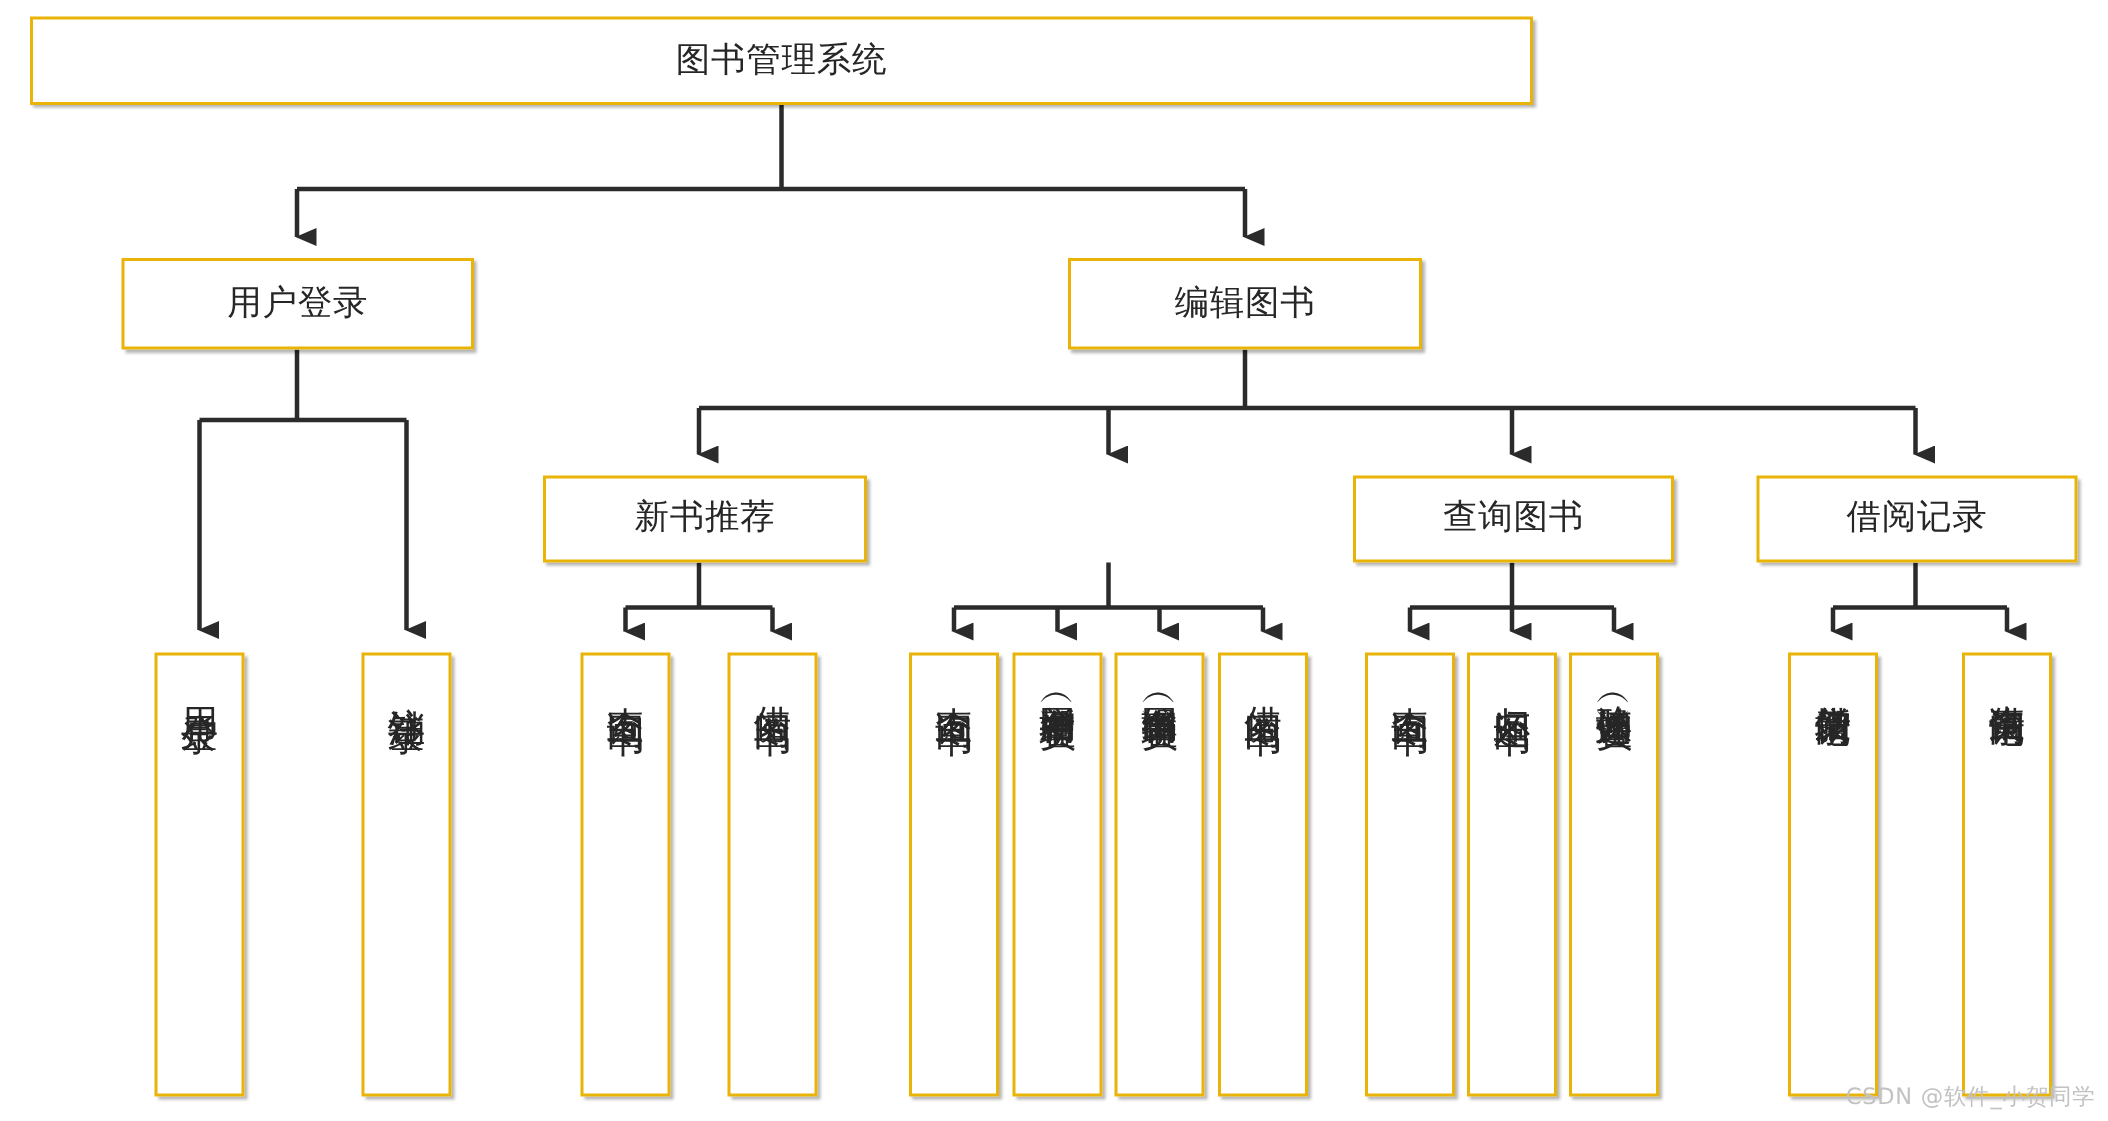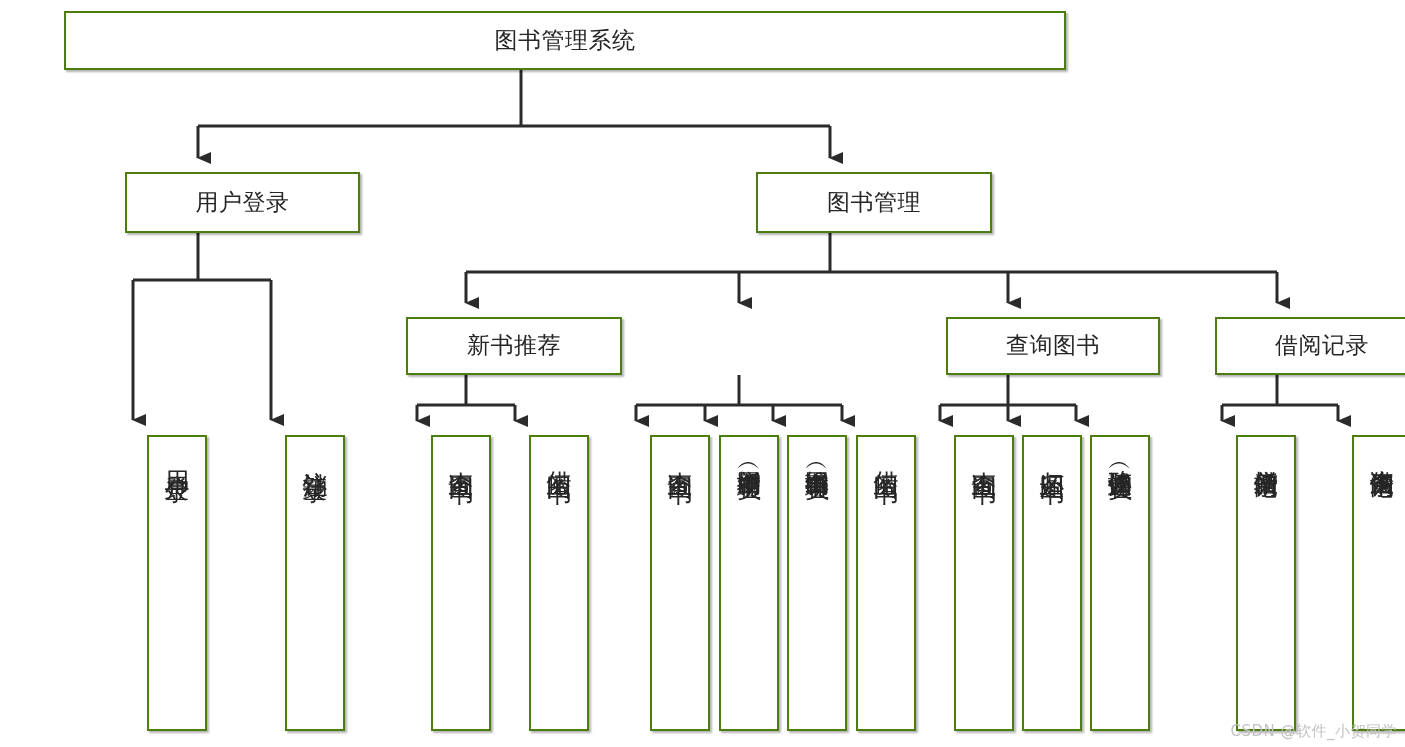"图书管理系统" .node { border: 2px solid #4d7c0f -> 2px solid #eab308; margin-left: 44px -> none }
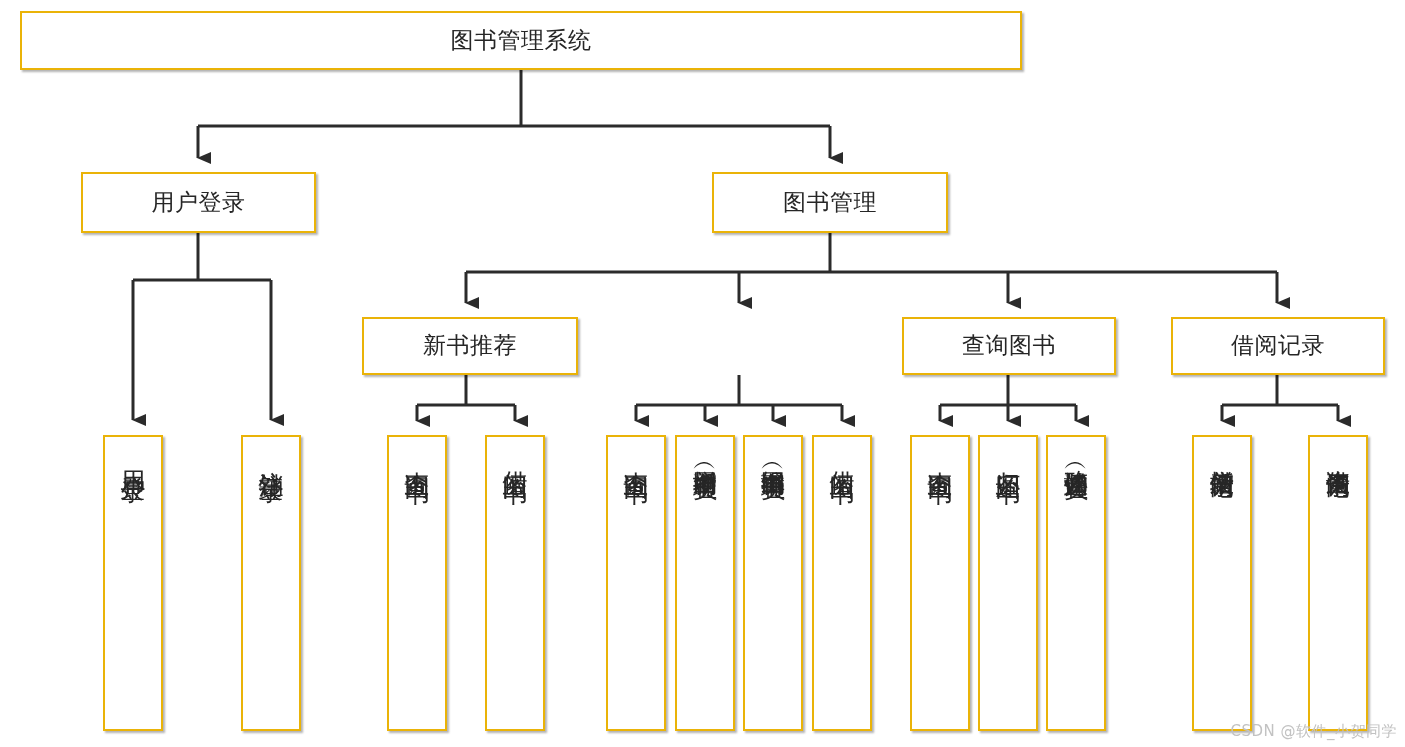"图书管理" span.node-label { text: 图书管理 -> 编辑图书 }
